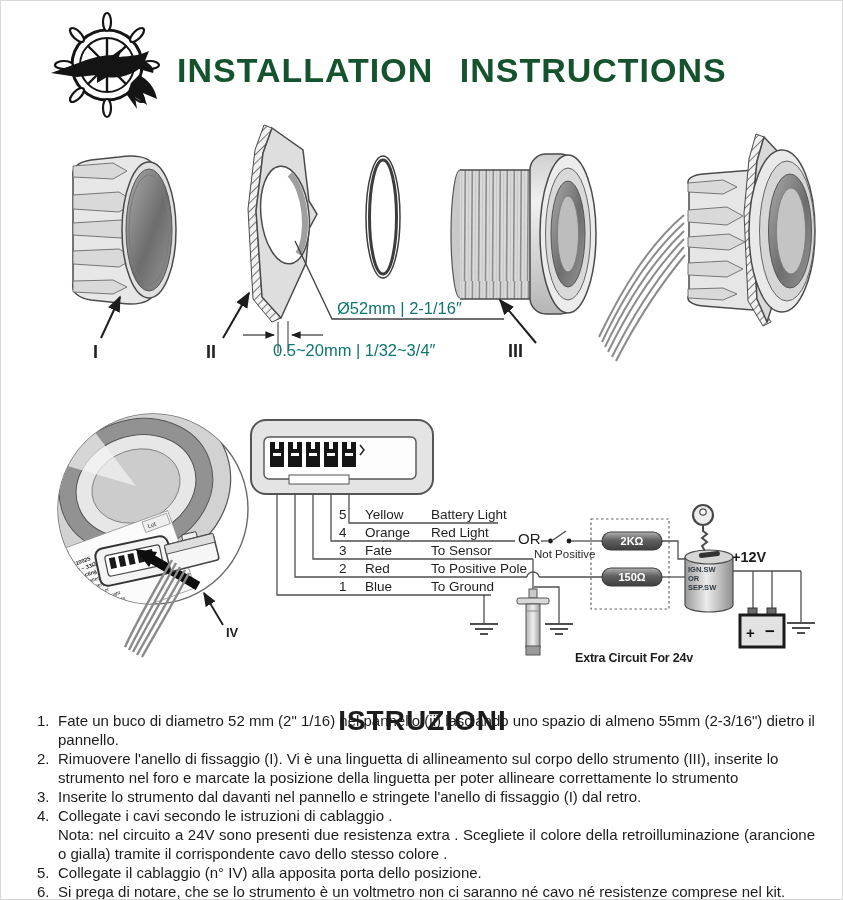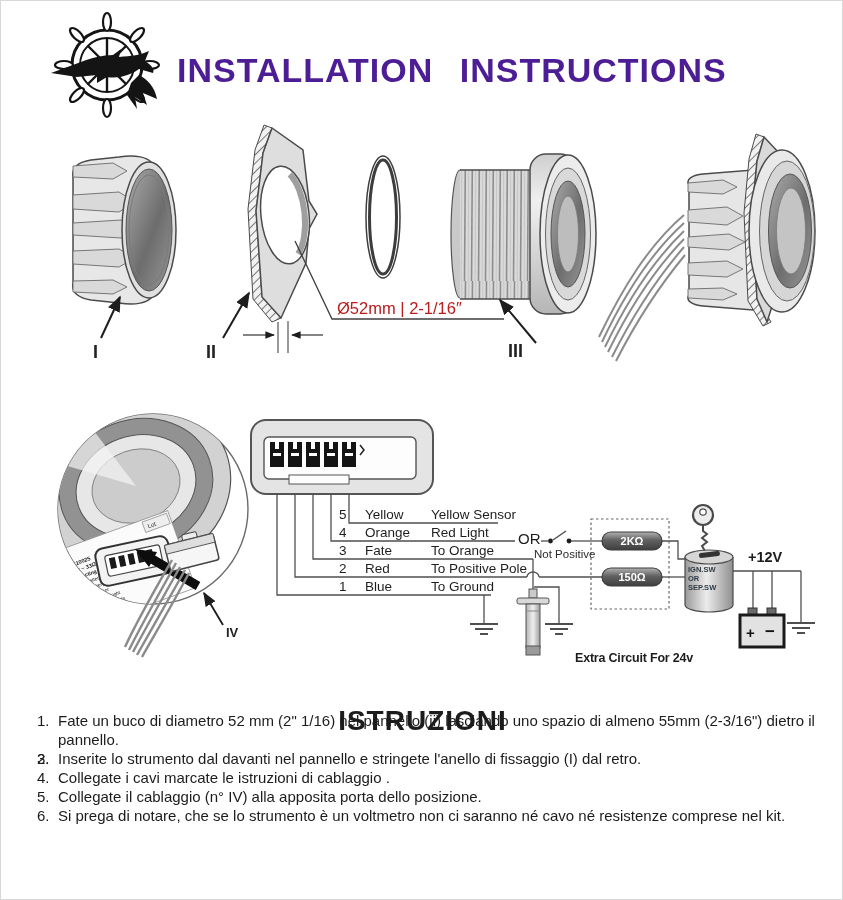"INSTALLATION INSTRUCTIONS" #title { color: #4c1d95 -> #14532d }
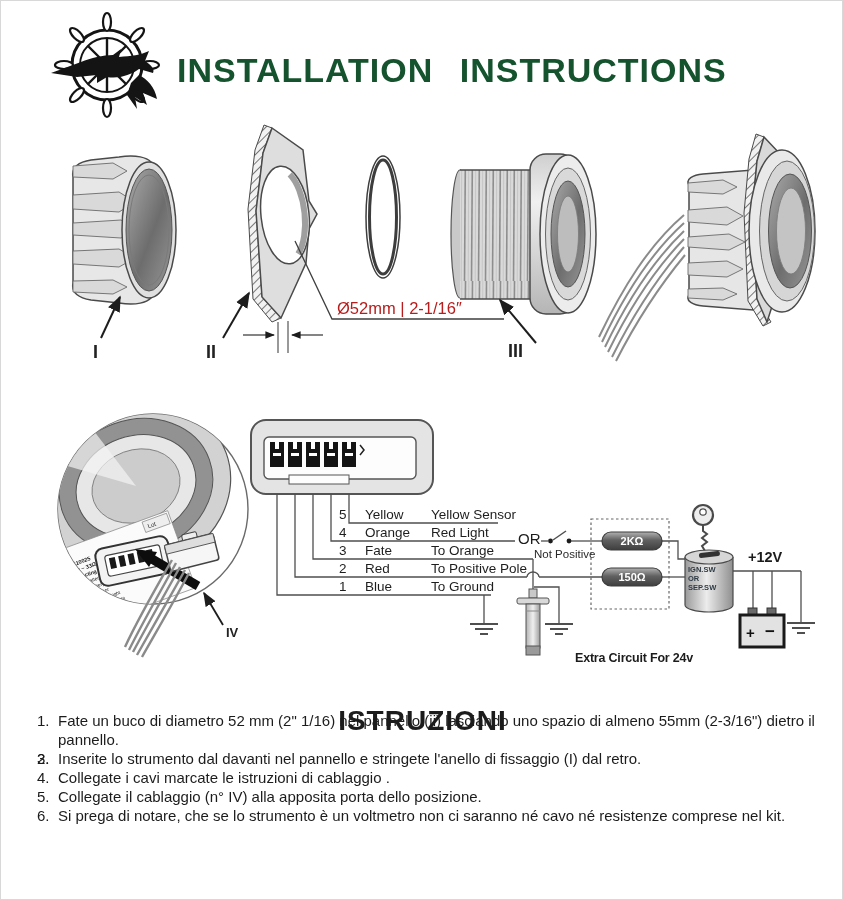"Ø52mm | 2-1/16″" .dim { color: #b91c1c -> #0f766e }
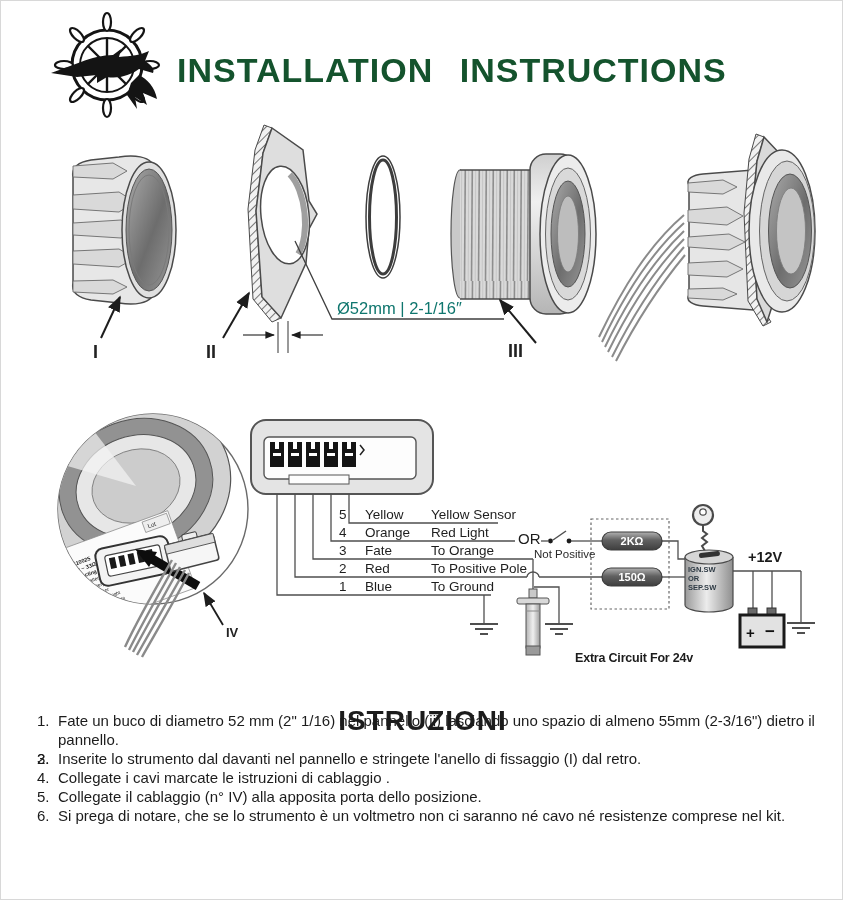"0.5~20mm | 1/32~3/4″" div.abs { html: none -> <div>0.5~20mm | 1/32~3/4″</div> }
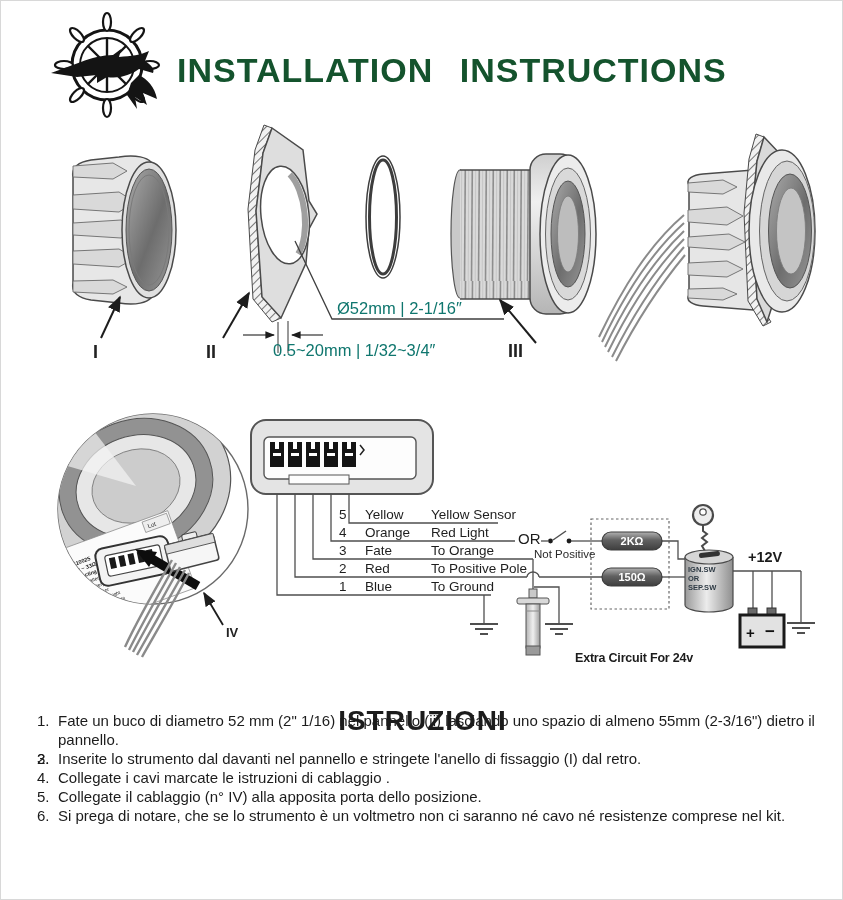"Yellow Sensor" span.func { text: Yellow Sensor -> Battery Light }
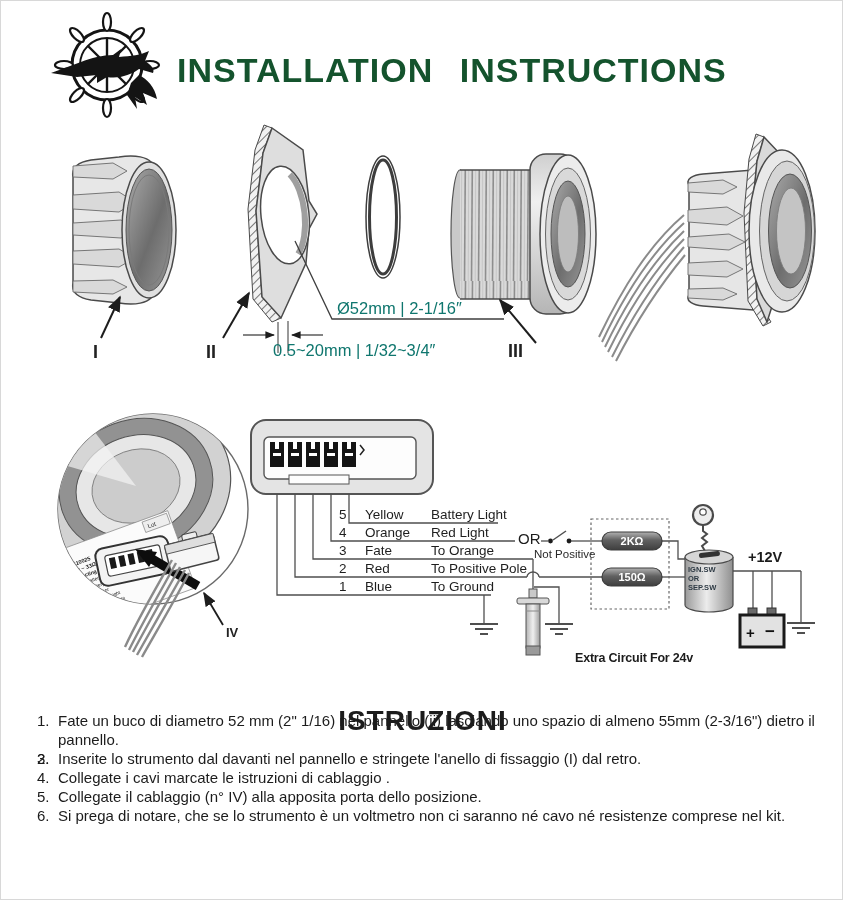"To Orange" span.func { text: Orange -> Sensor }
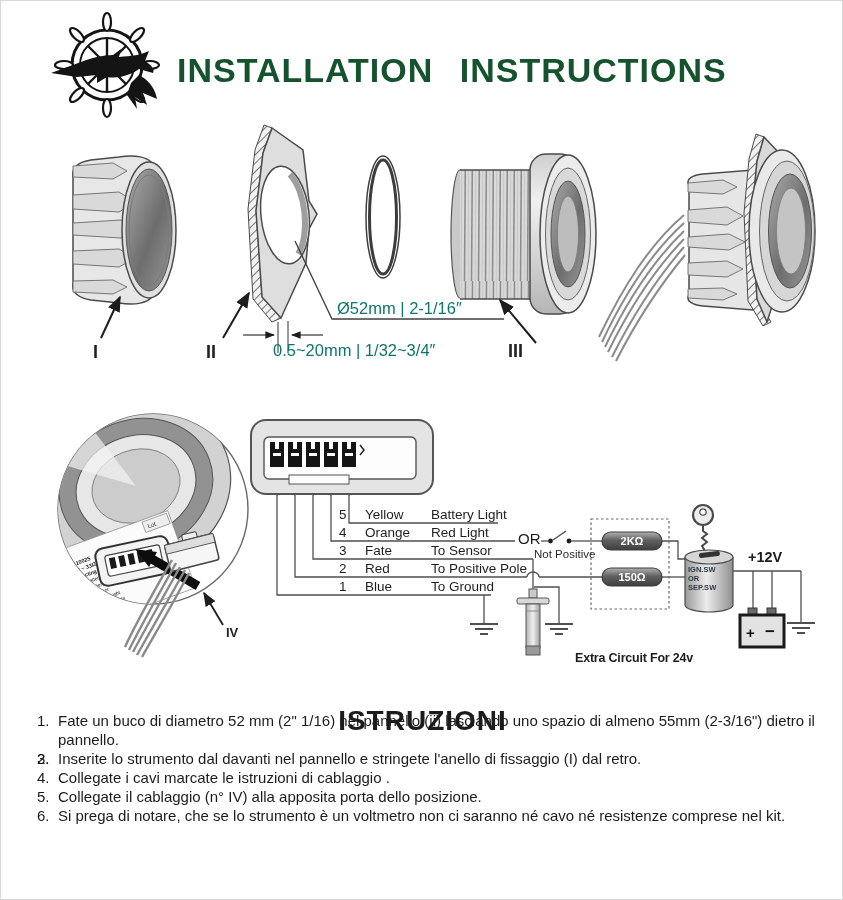"+12V" #v12 { padding-left: 16px -> none }
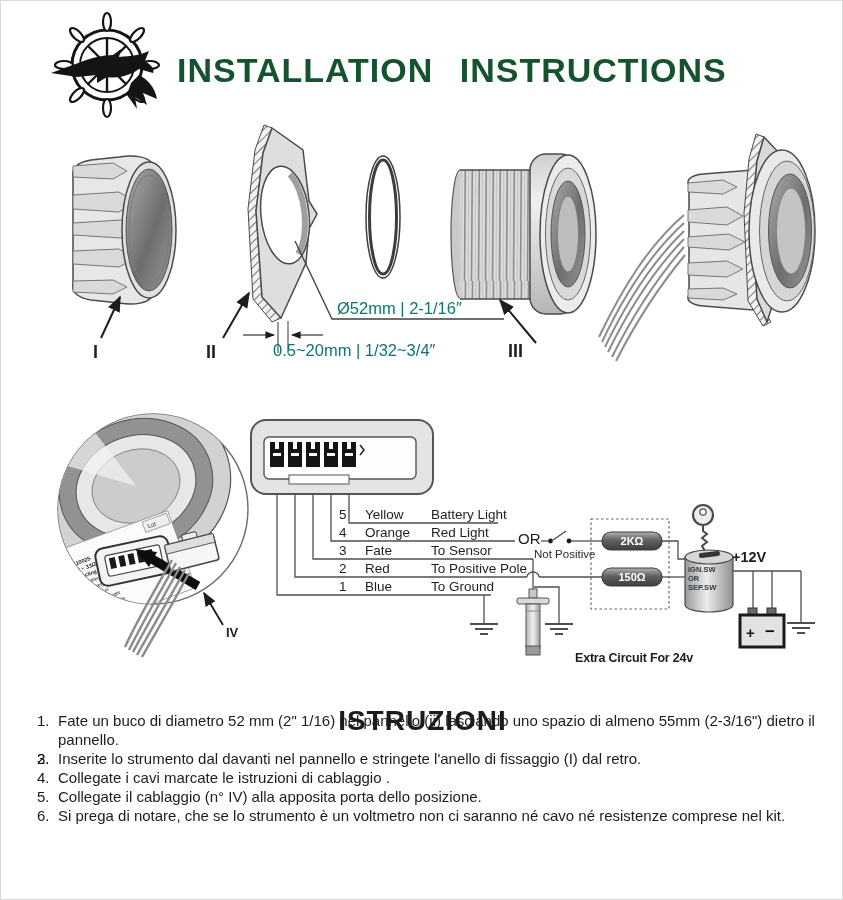"Rimuovere l'anello di fissaggio (I)." span { html: none -> <span>Rimuovere l'anello di fissaggio (I). Vi è una linguetta di allineamento sul corpo dello strumento (III), inserite lo strumento nel foro e marcate la posizione della linguetta per poter allineare correttamente lo strumento</span> }
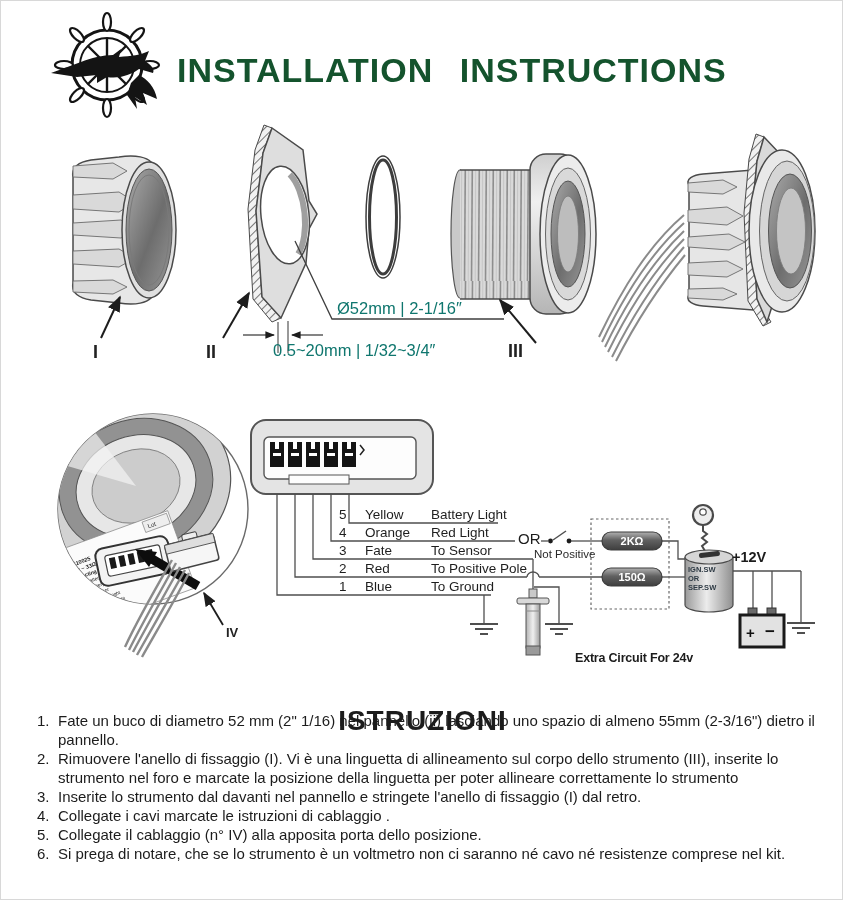"Collegate i cavi marcate le" span { text: marcate -> secondo }
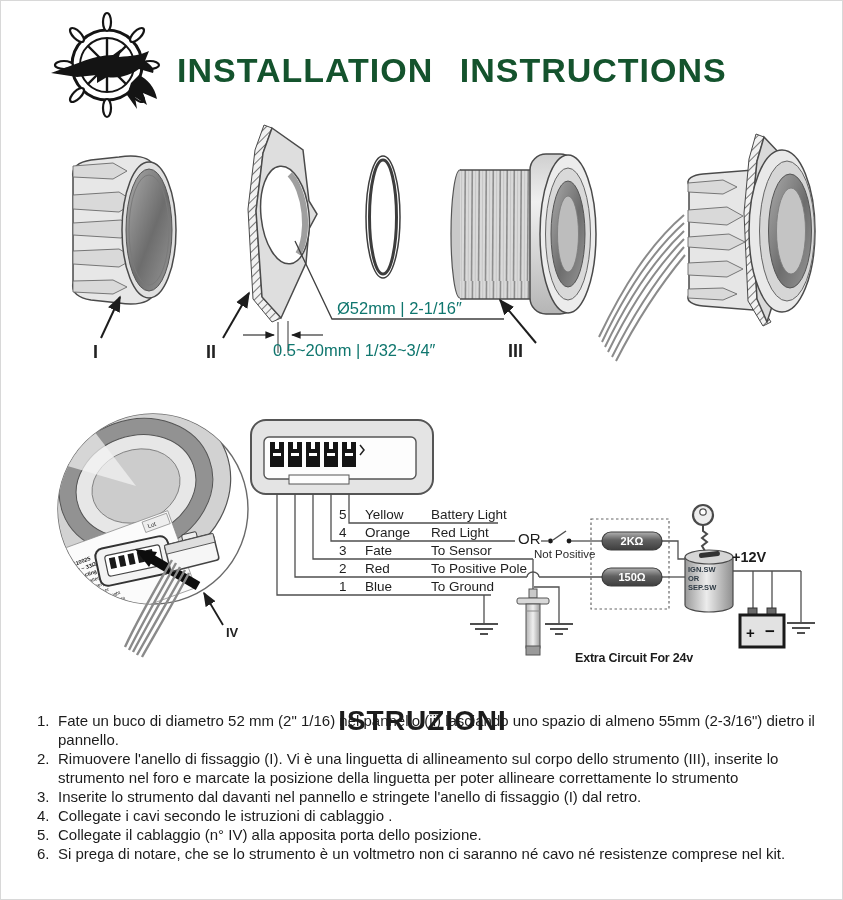"Nota: nel circuito a 24V" div.note { html: none -> <div>Nota: nel circuito a 24V sono presenti due resistenza extra . Scegliete il colore della retroilluminazione (arancione o gialla) tramite il corrispondente cavo dello stesso colore .</div> }
